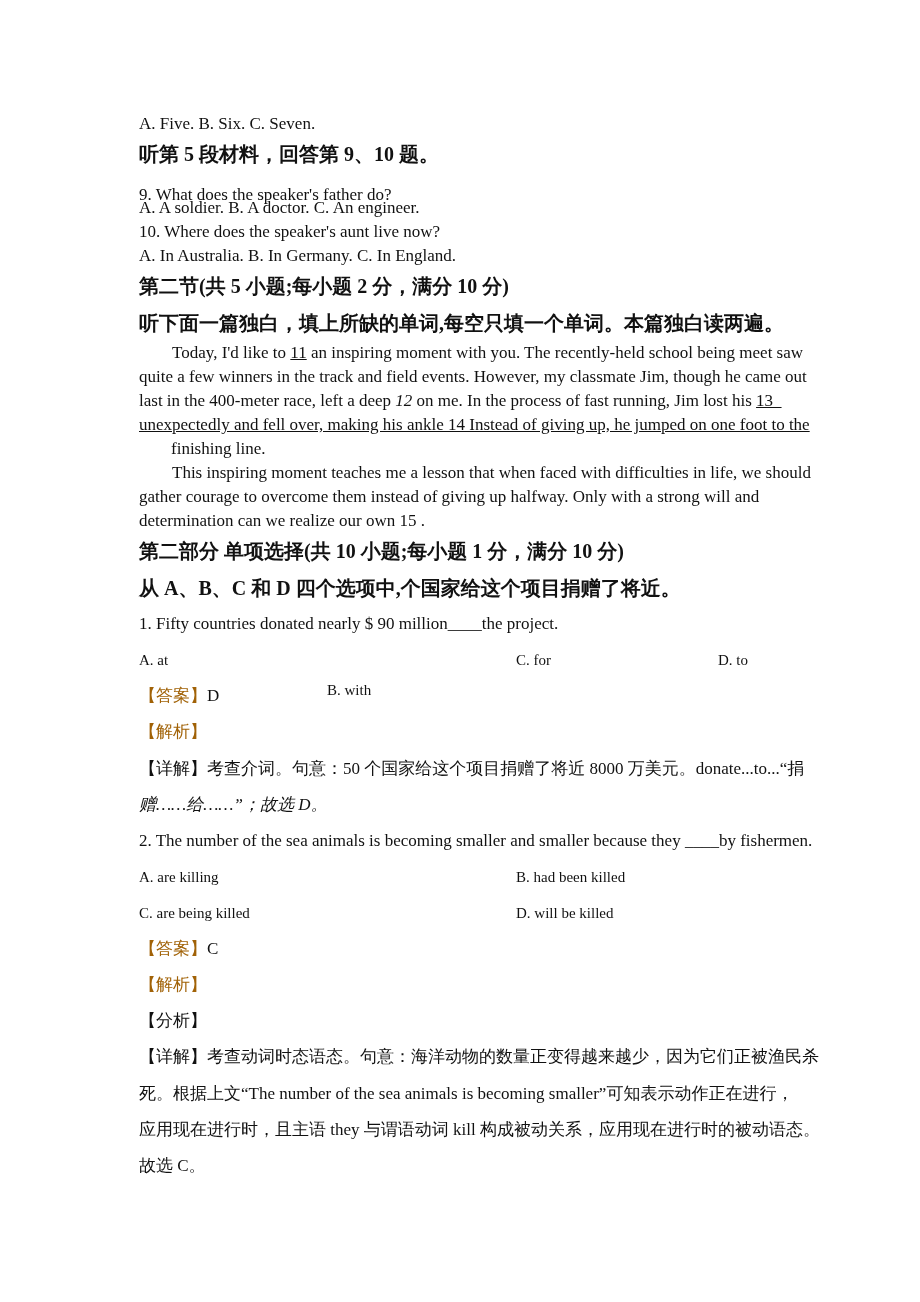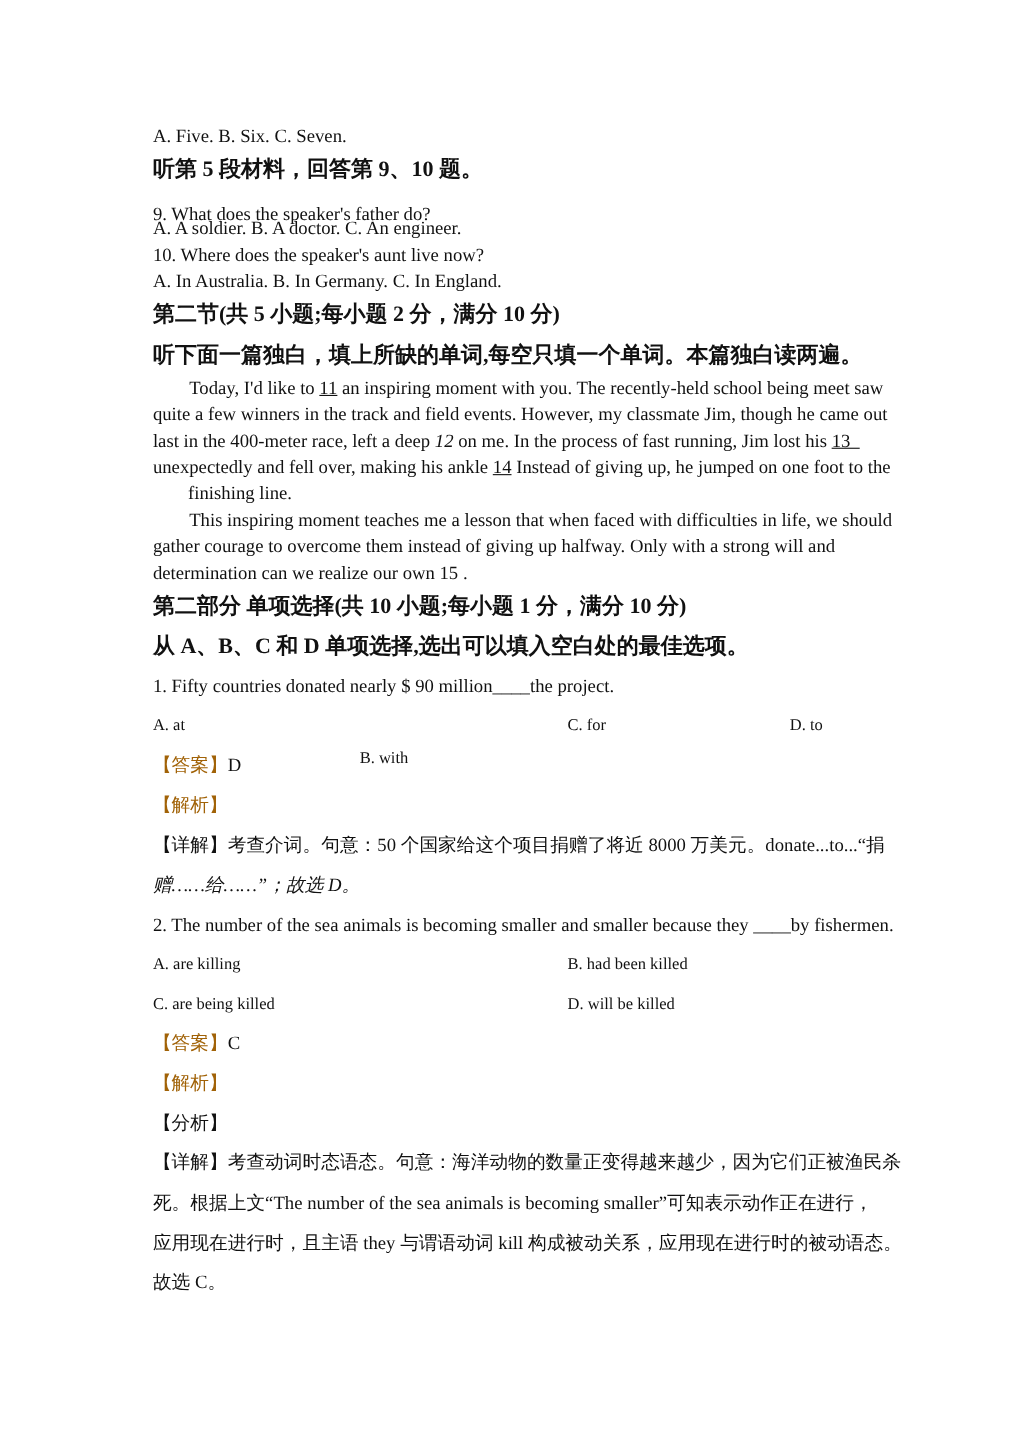"unexpectedly and fell over, making" div.line { text-decoration: none -> underline }
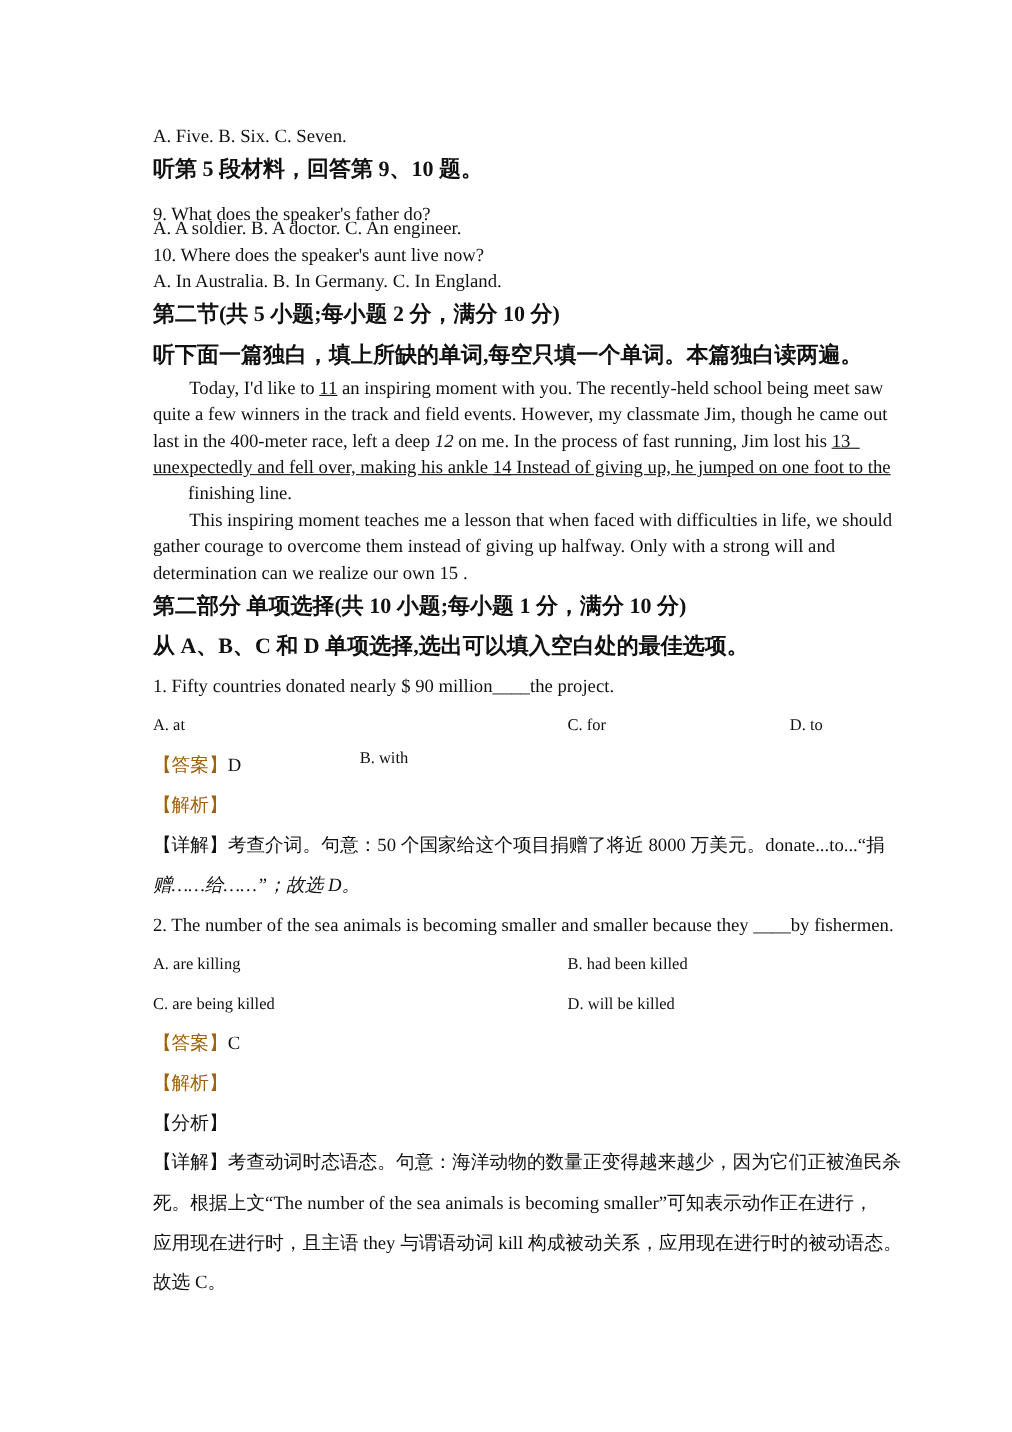"从 A、B、C 和 D 单项选择,选出可以填入空白处的最佳选项。" div.line { text: 单项选择,选出可以填入空白处的最佳选项 -> 四个选项中,个国家给这个项目捐赠了将近 }
